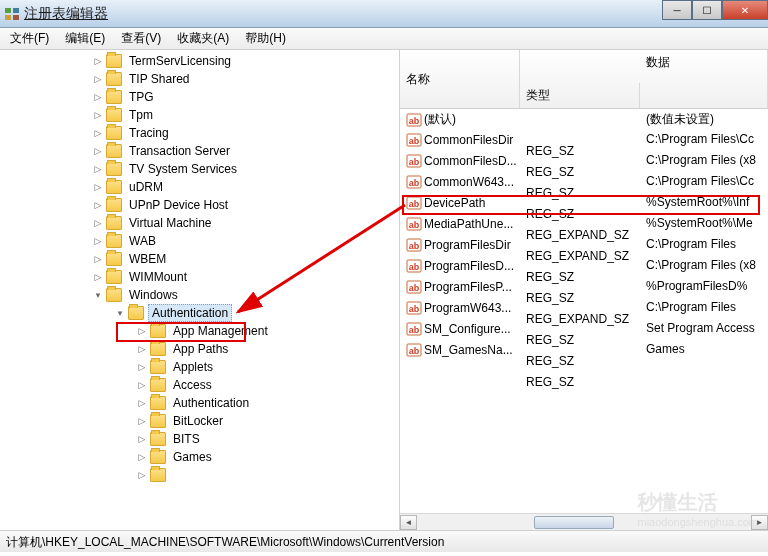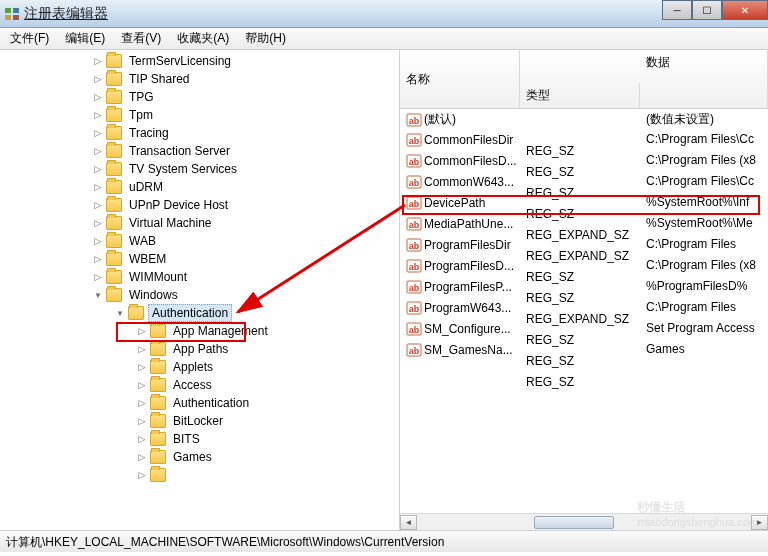"秒懂生活" div { font-size: 12px -> 20px }
